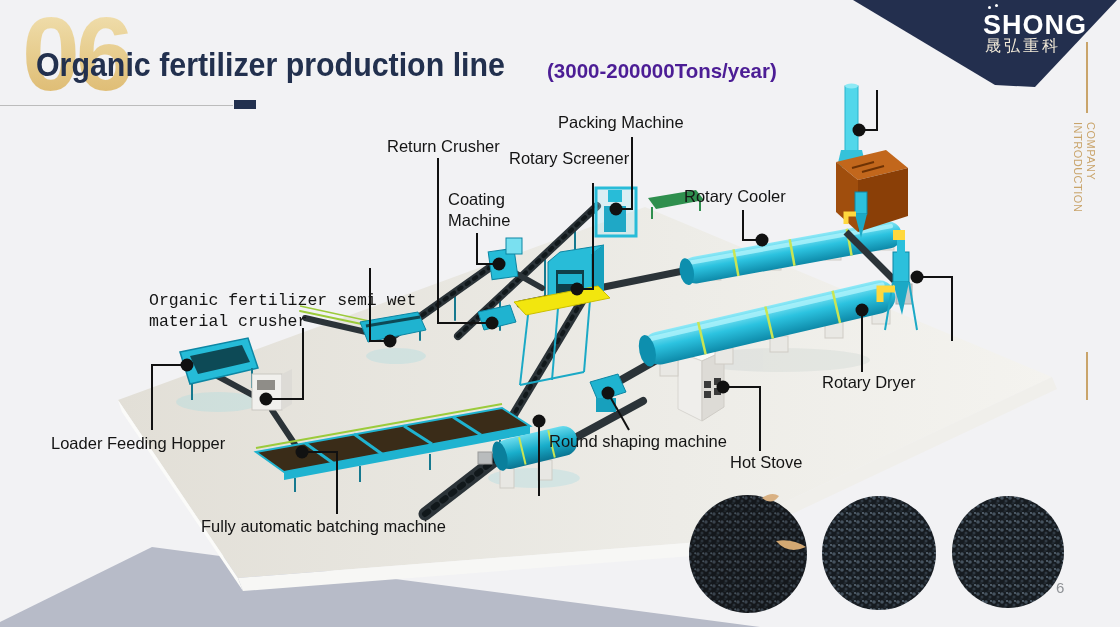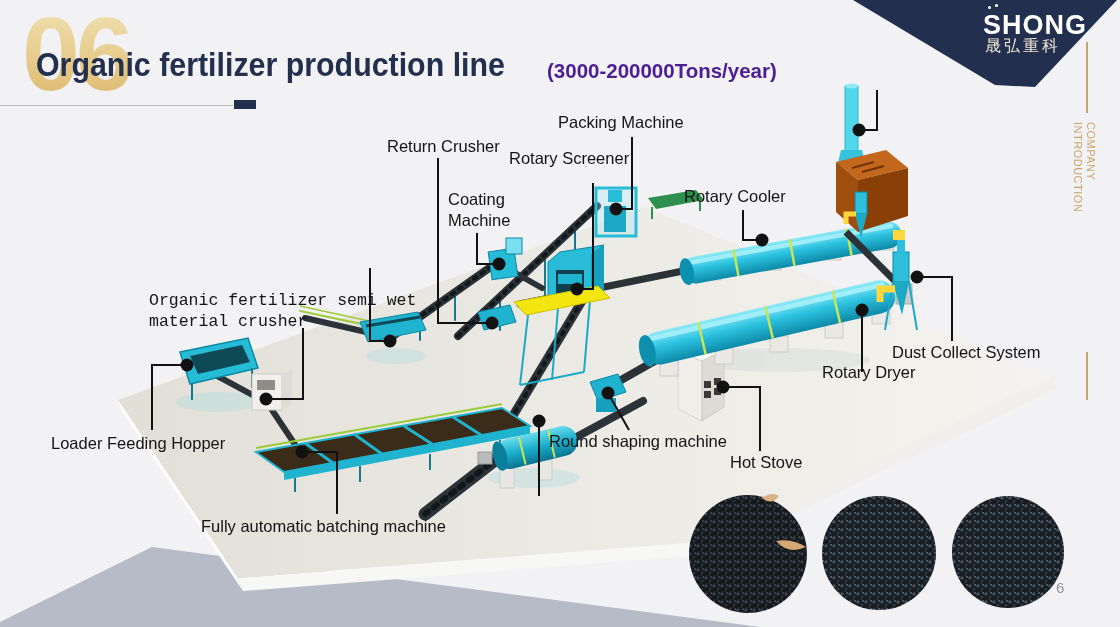"Dust Collect System" div.machine-label { html: <div>Dust Collect System</div> -> none }
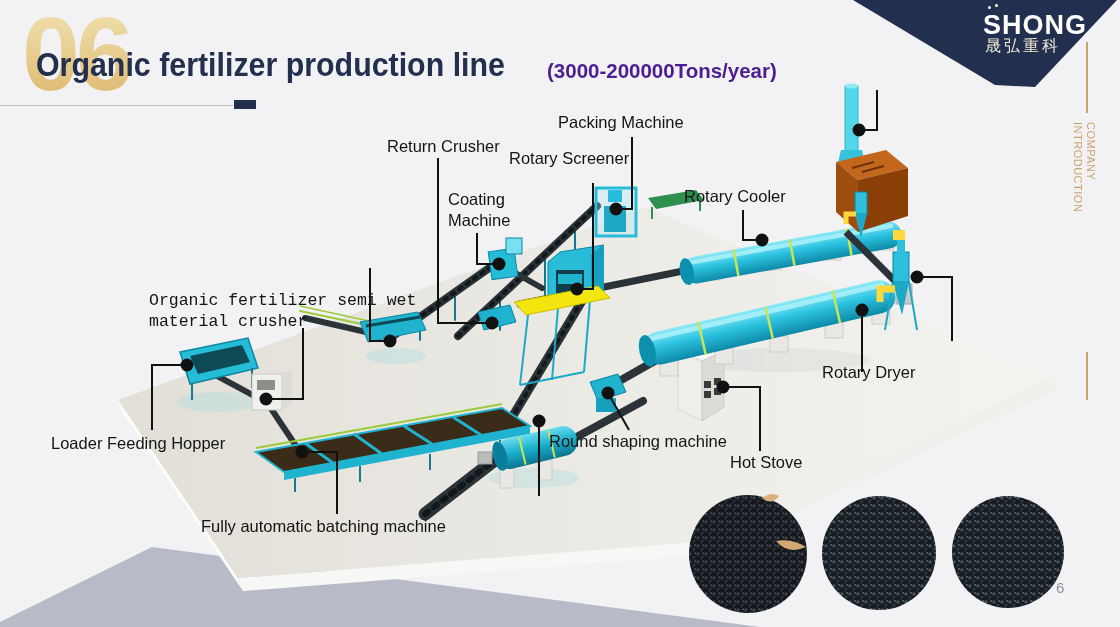"Rotary Dryer" div.machine-label { top: 362px -> 372px }
